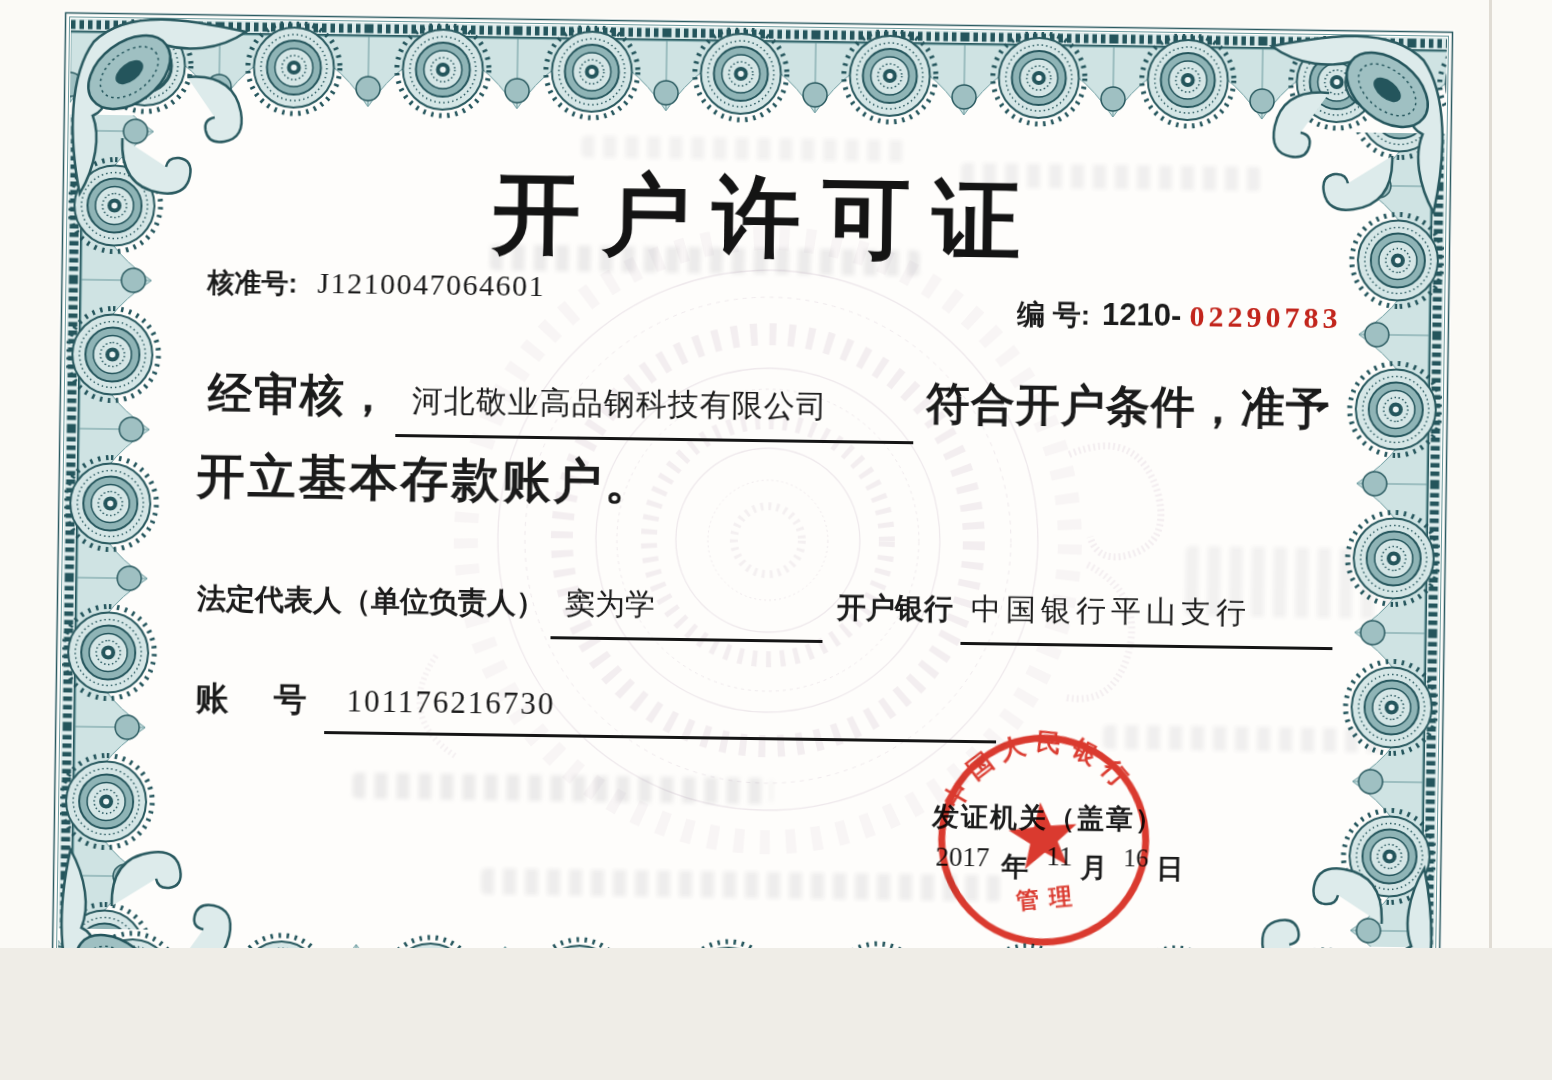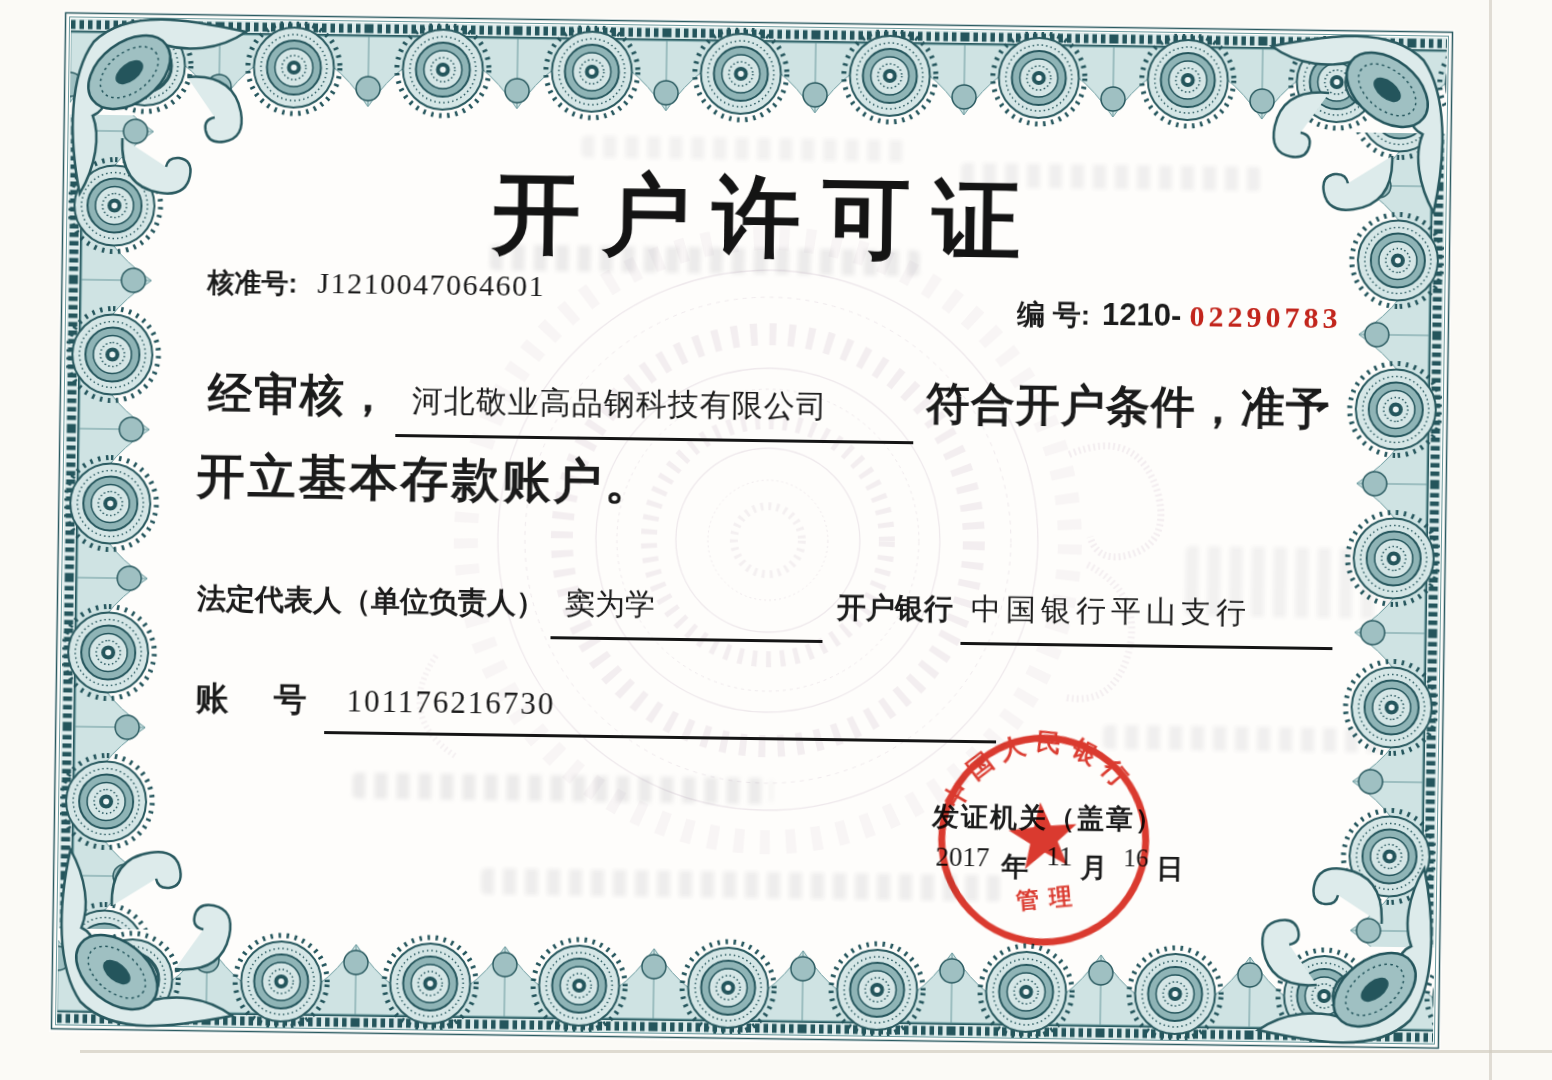"开户许可证" .page { height: 1080px -> 948px }
